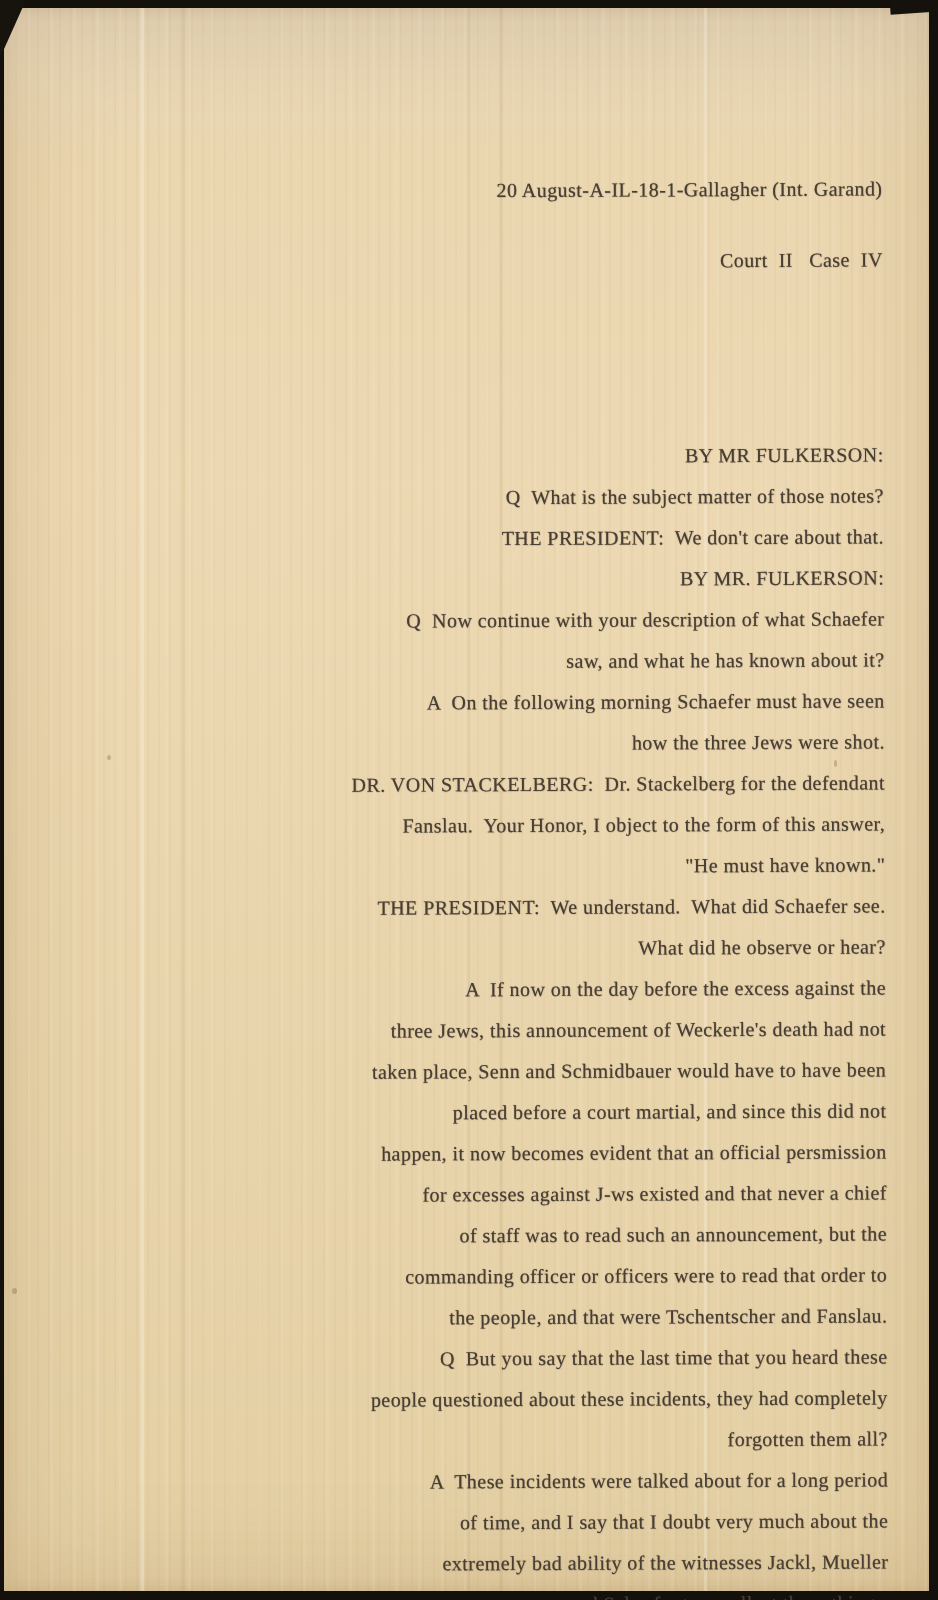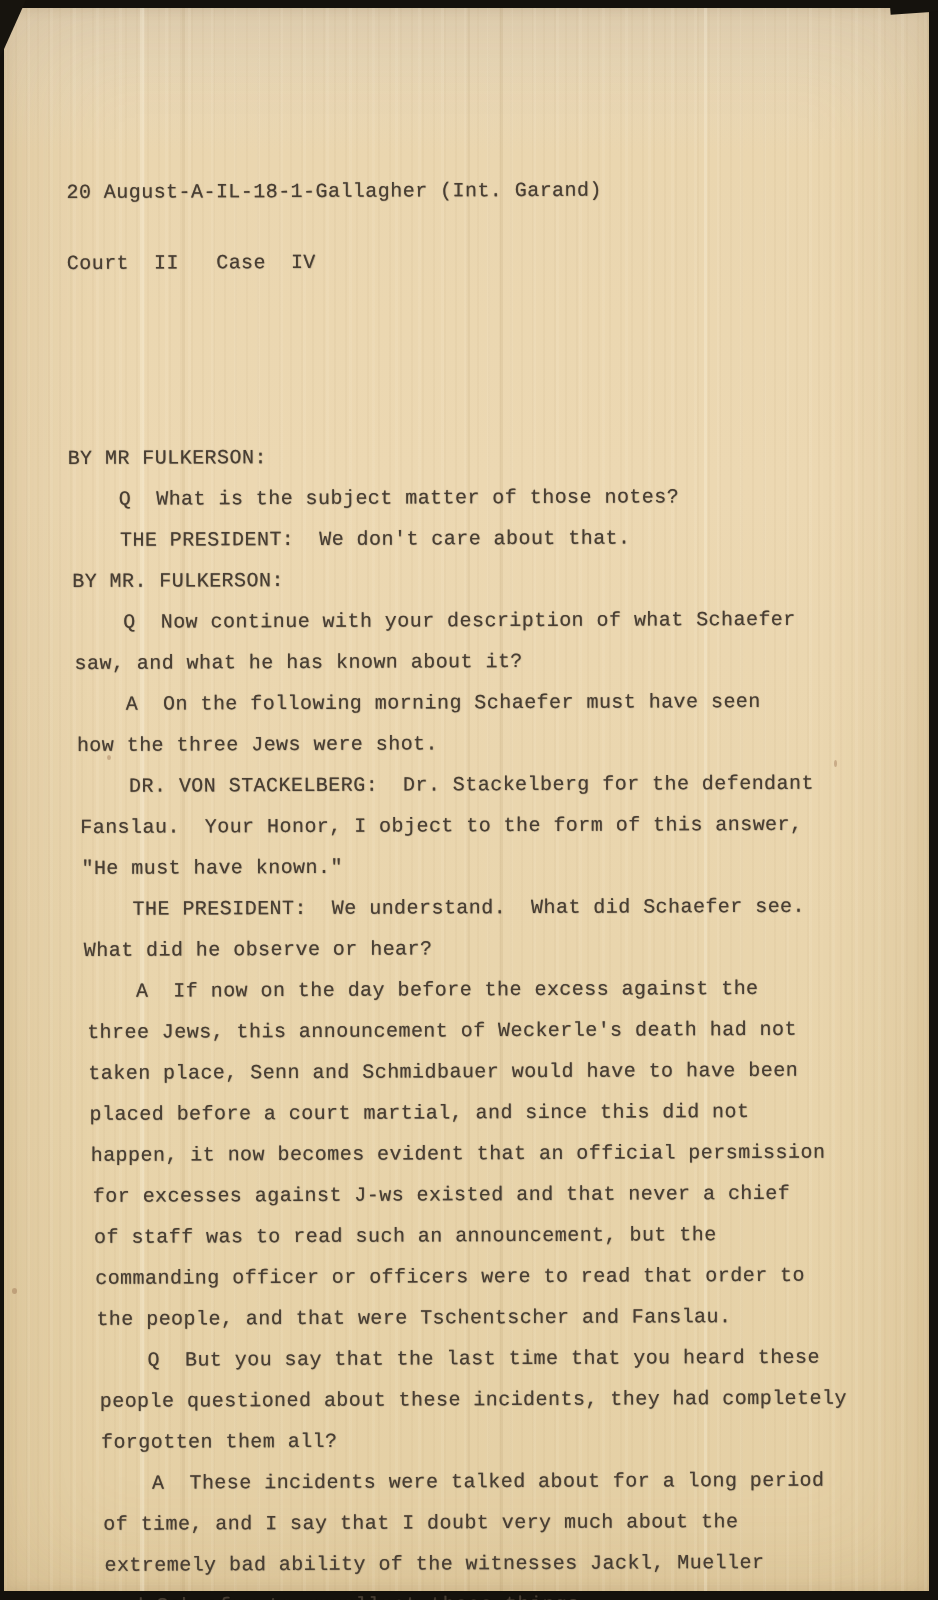"20 August-A-IL-18-1-Gallagher (Int." .scan { font-family: Liberation Mono, monospace -> Liberation Serif, serif; text-align: none -> right }
